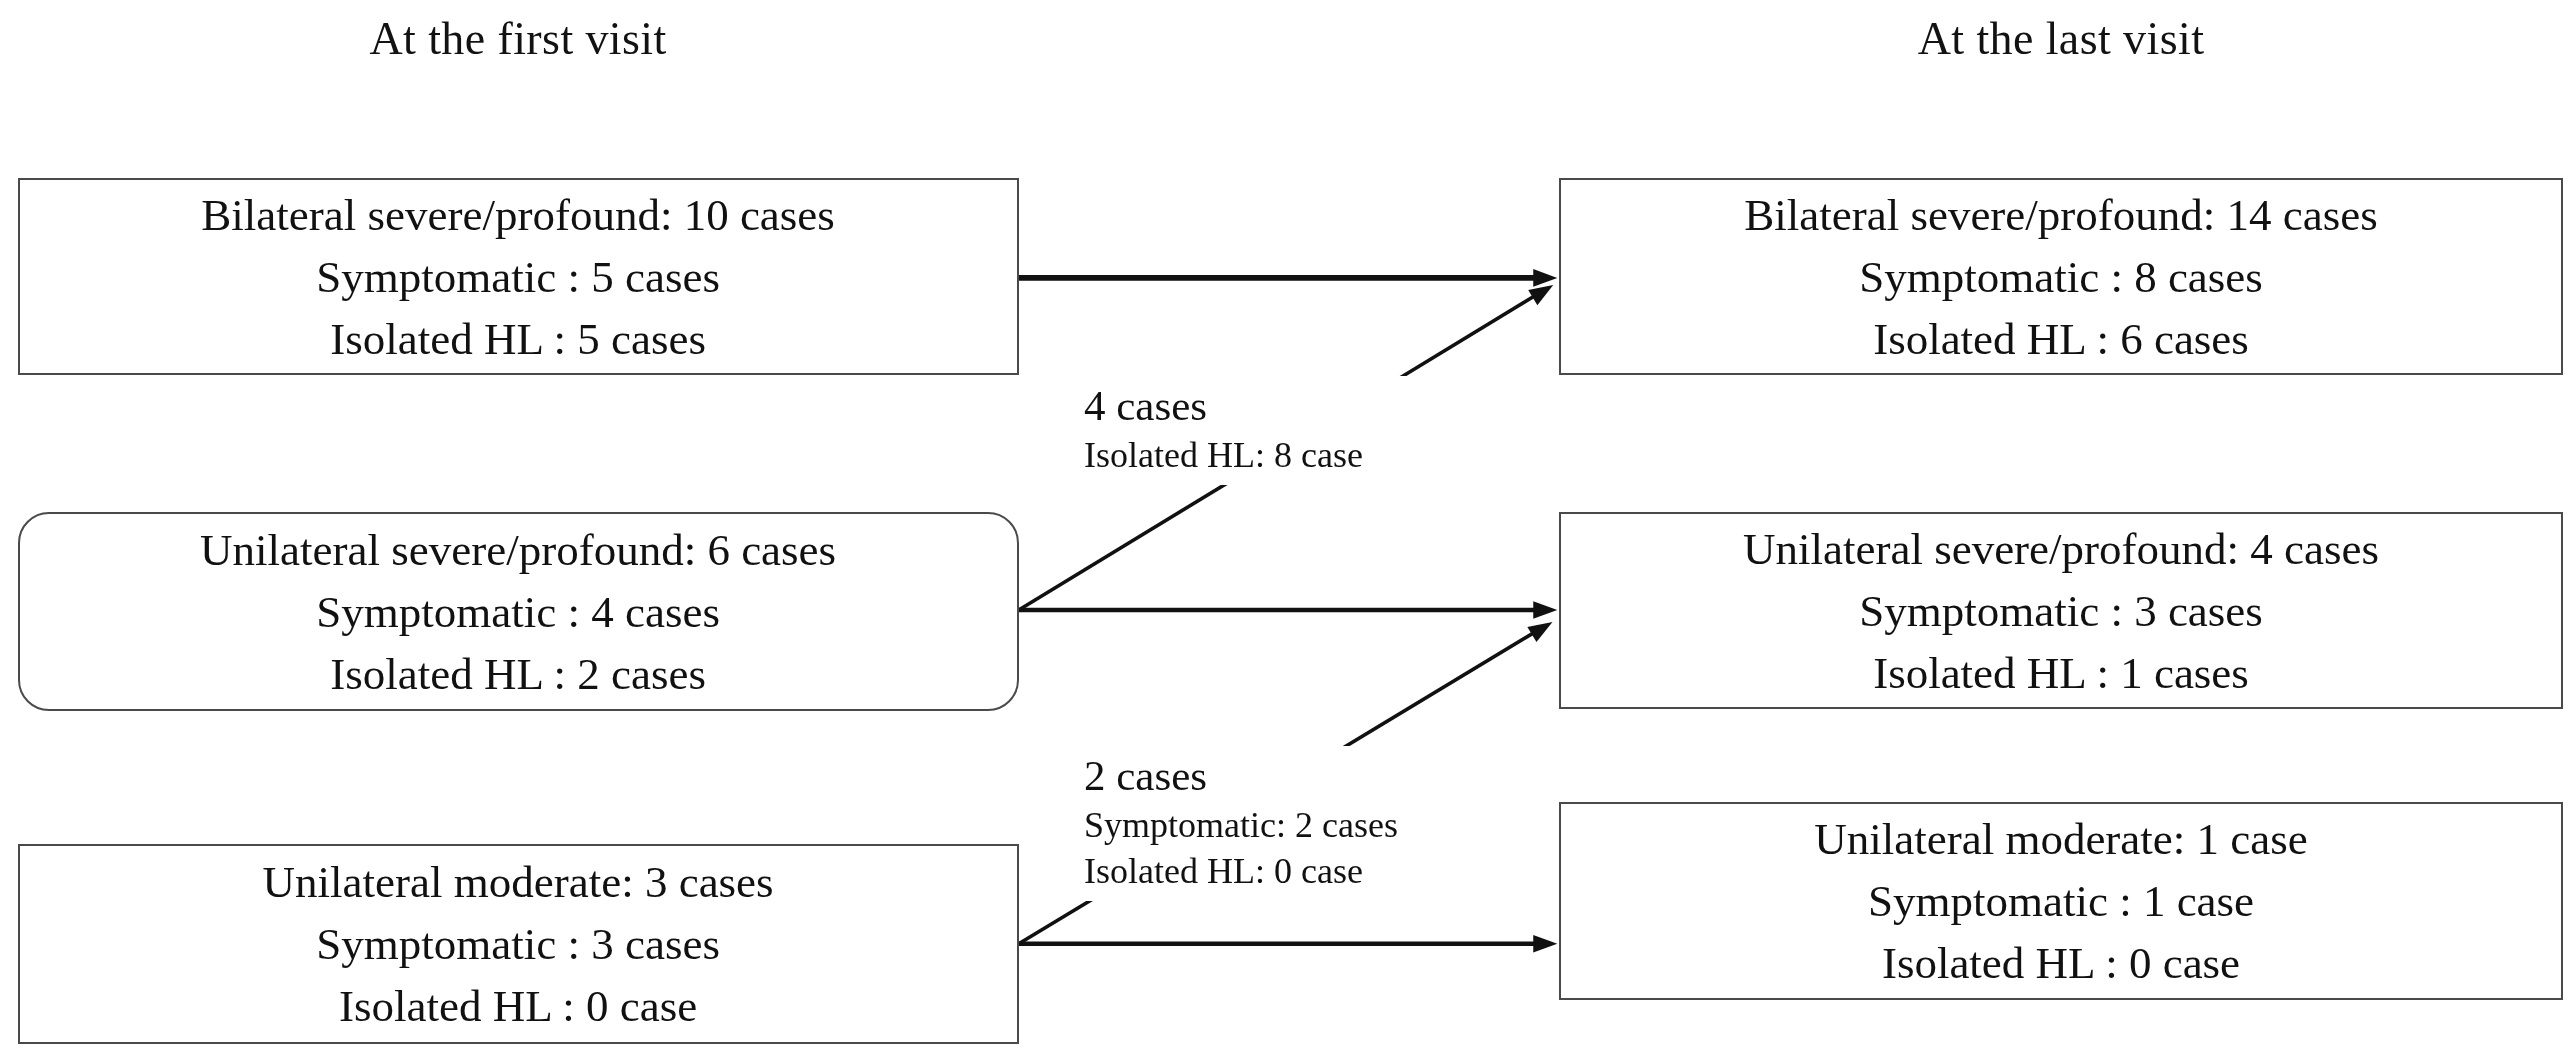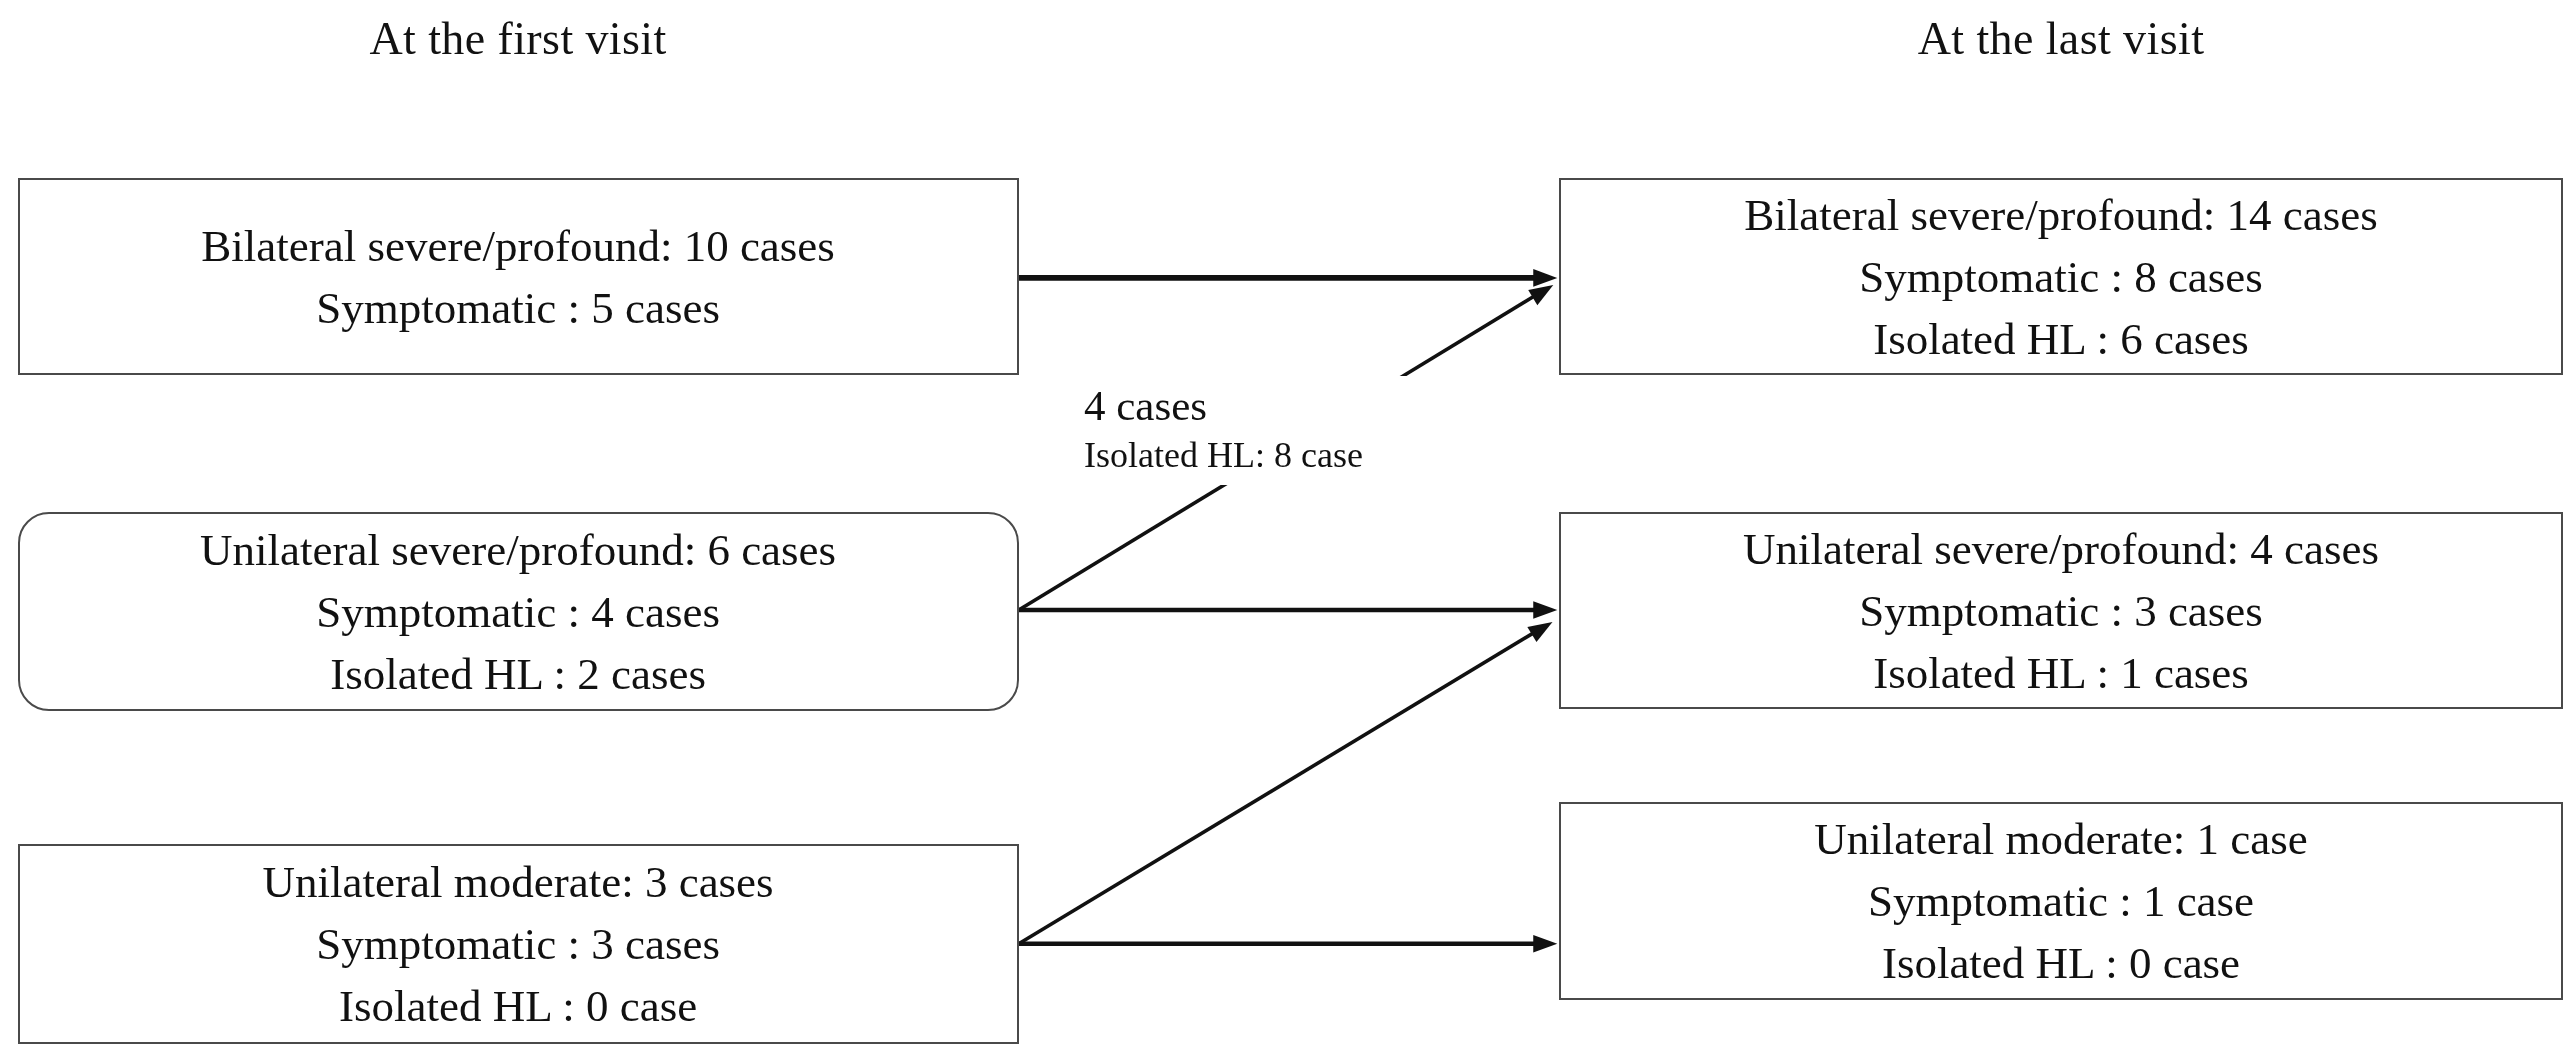"Isolated HL : 5 cases" div.box-line { html: none -> <div>Isolated HL : 5 cases</div> }
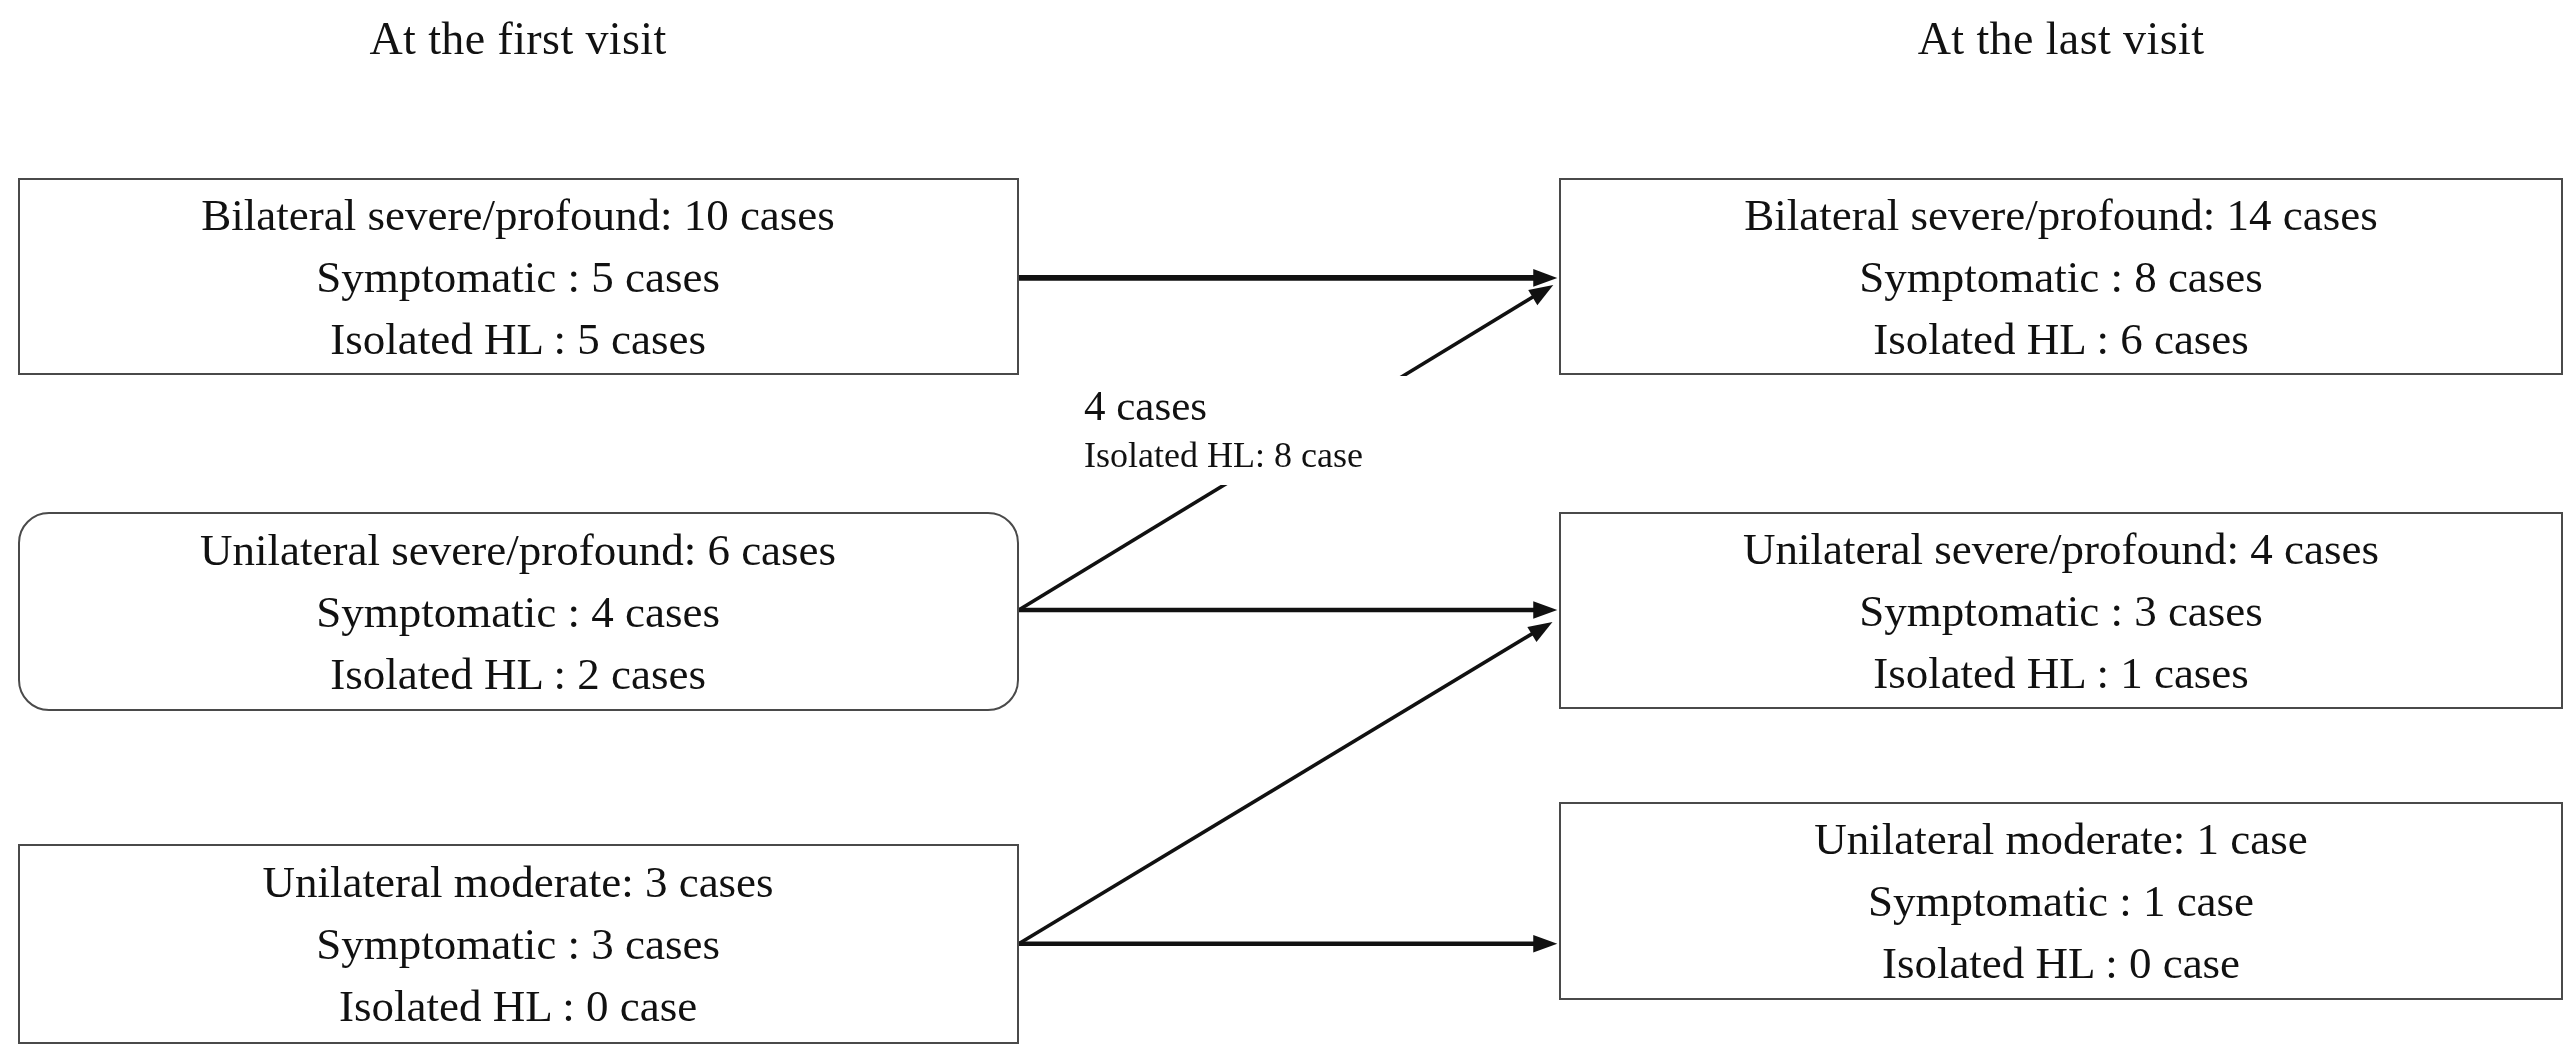"2 cases" div.transition-label { html: none -> <div> <div>2 cases</div> <div>Symptomatic: 2 cases</div> <div>Isolated HL: 0 case</div> </div> }
